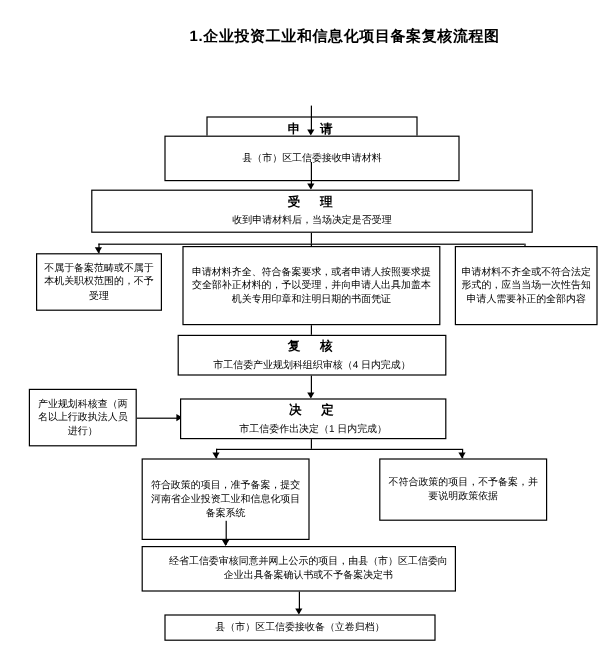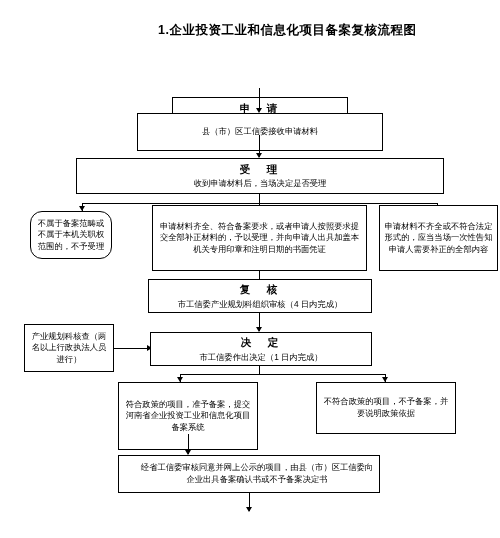"不属于备案范畴或不属于本机关职权范围的，不予受理" div.box { border-radius: 12px -> none; width: 82px -> 105px }
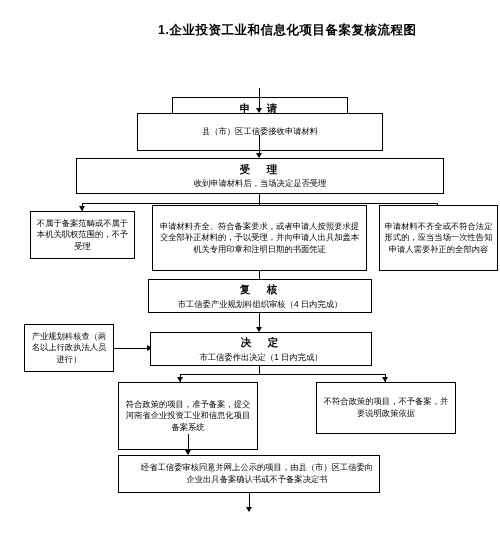"县（市）区工信委接收备（立卷归档）" div.box { html: none -> <div> <div>县（市）区工信委接收备（立卷归档）</div> </div> }
